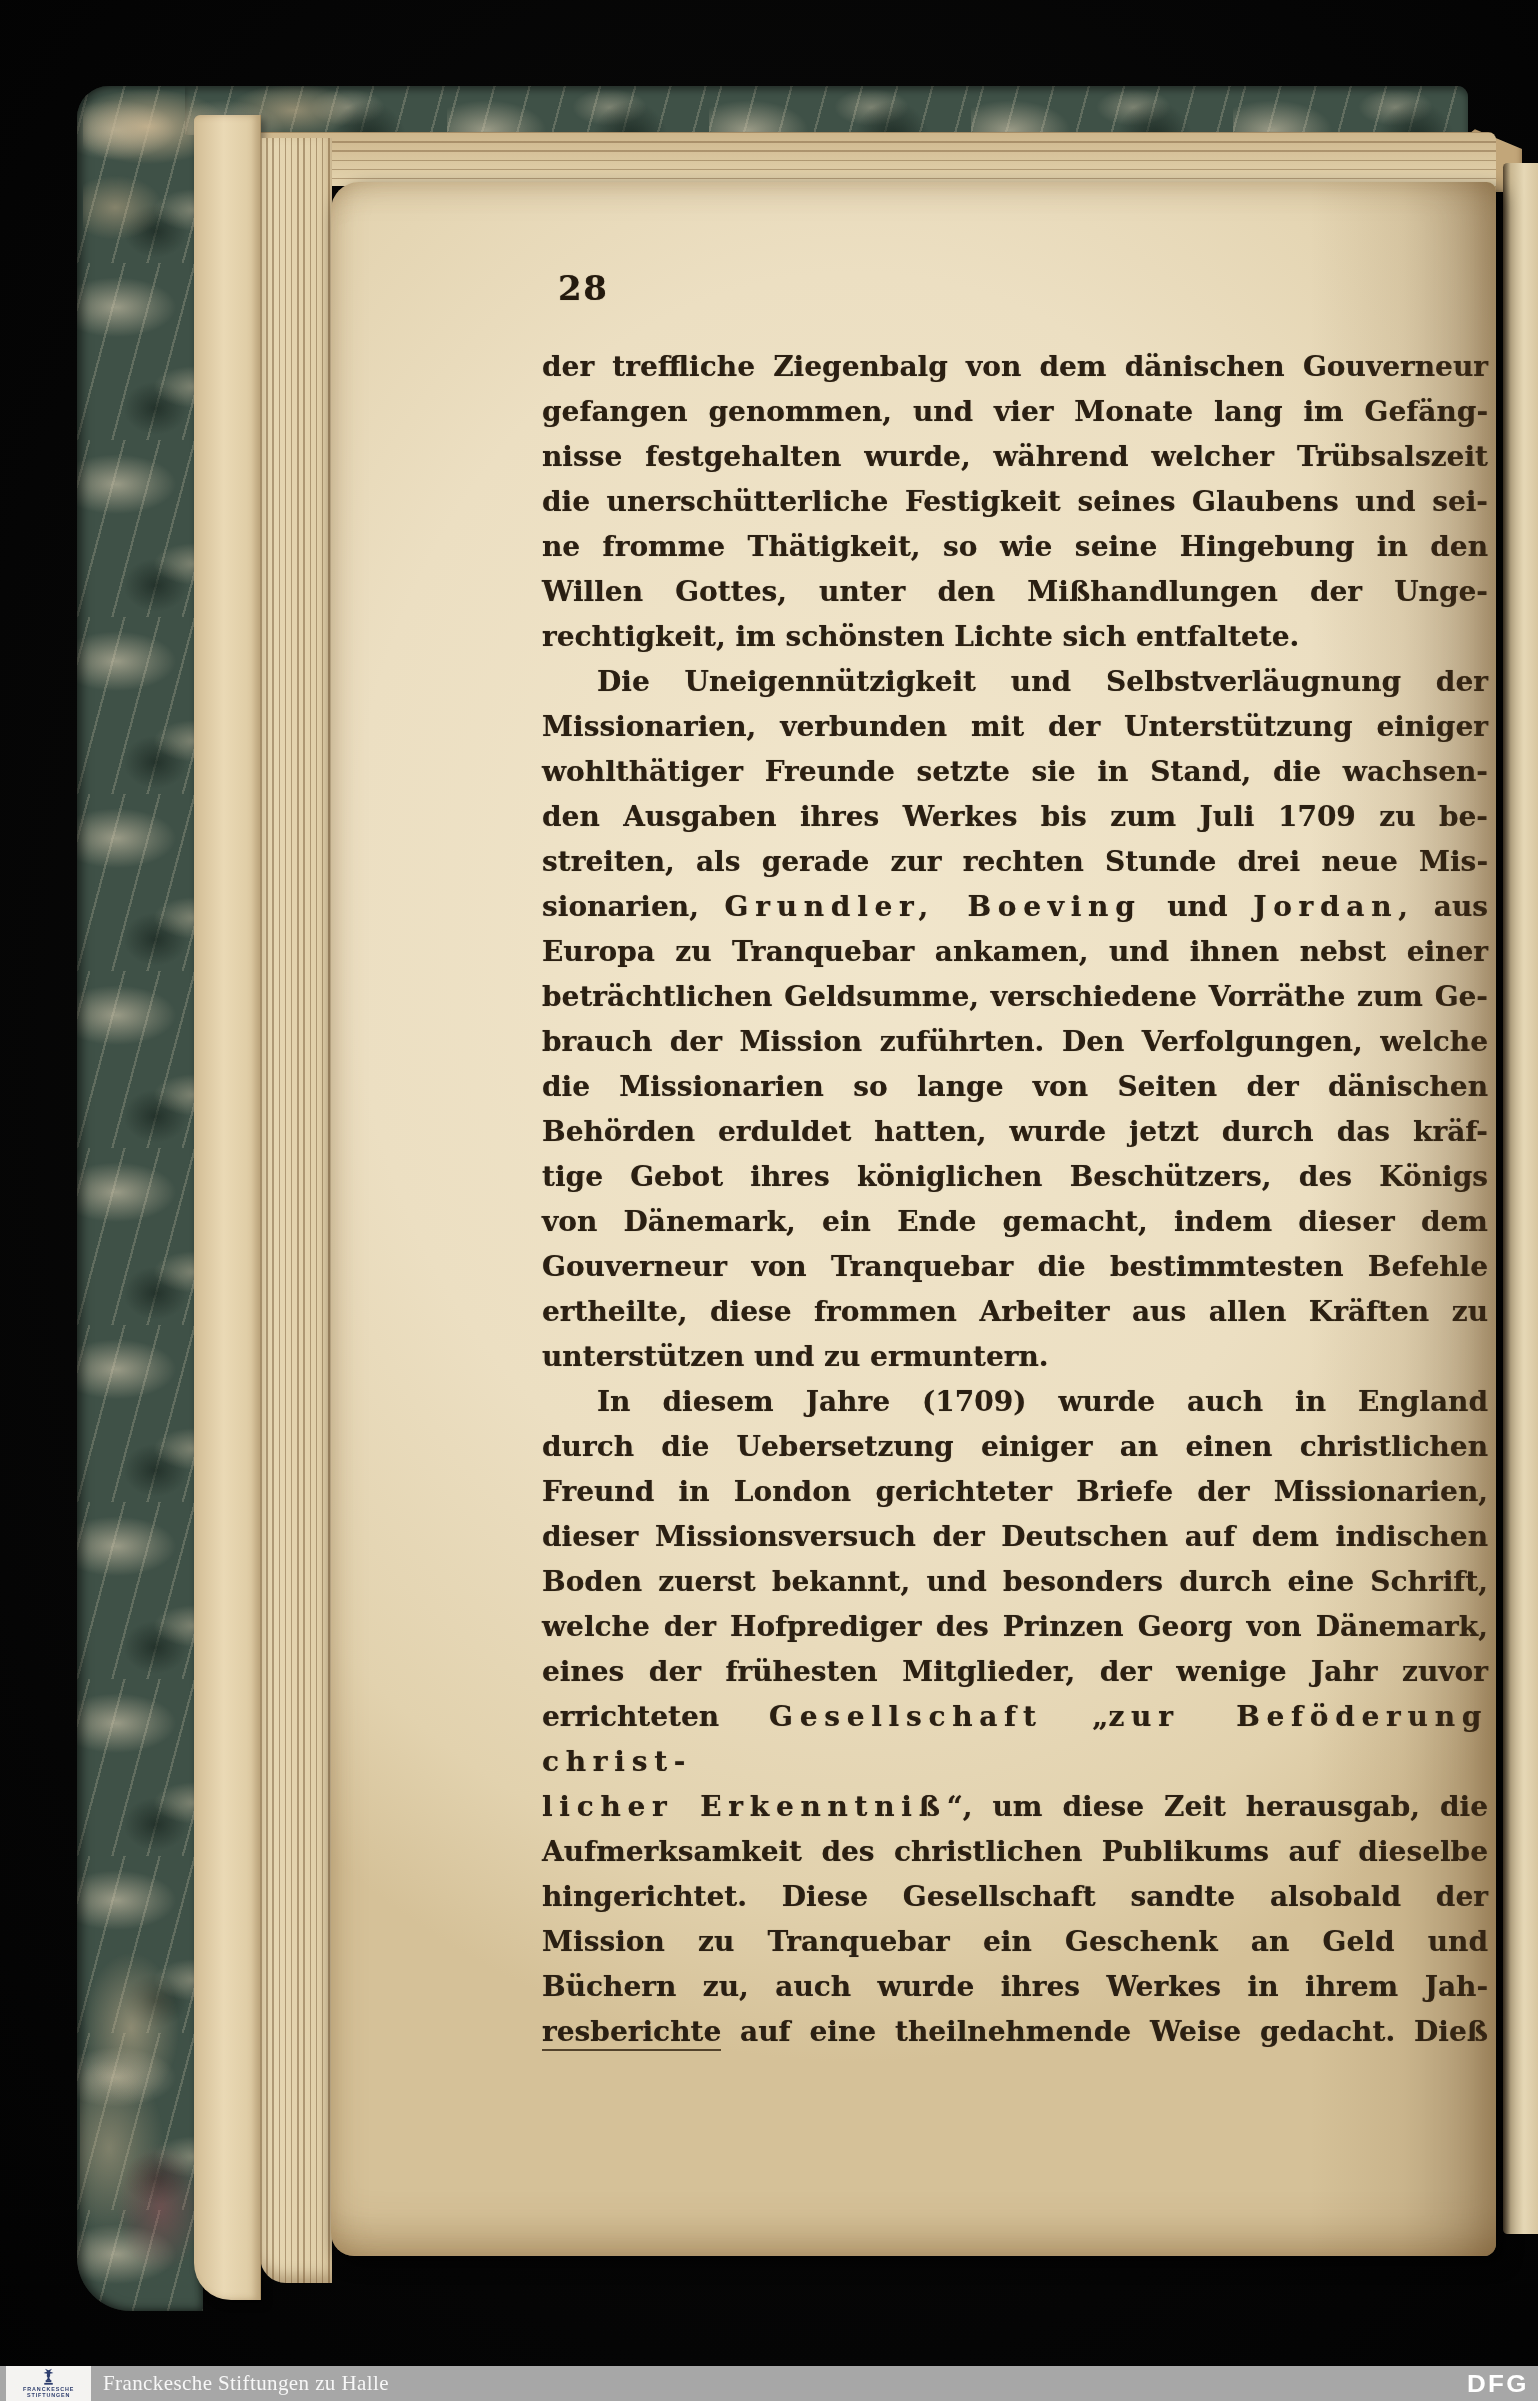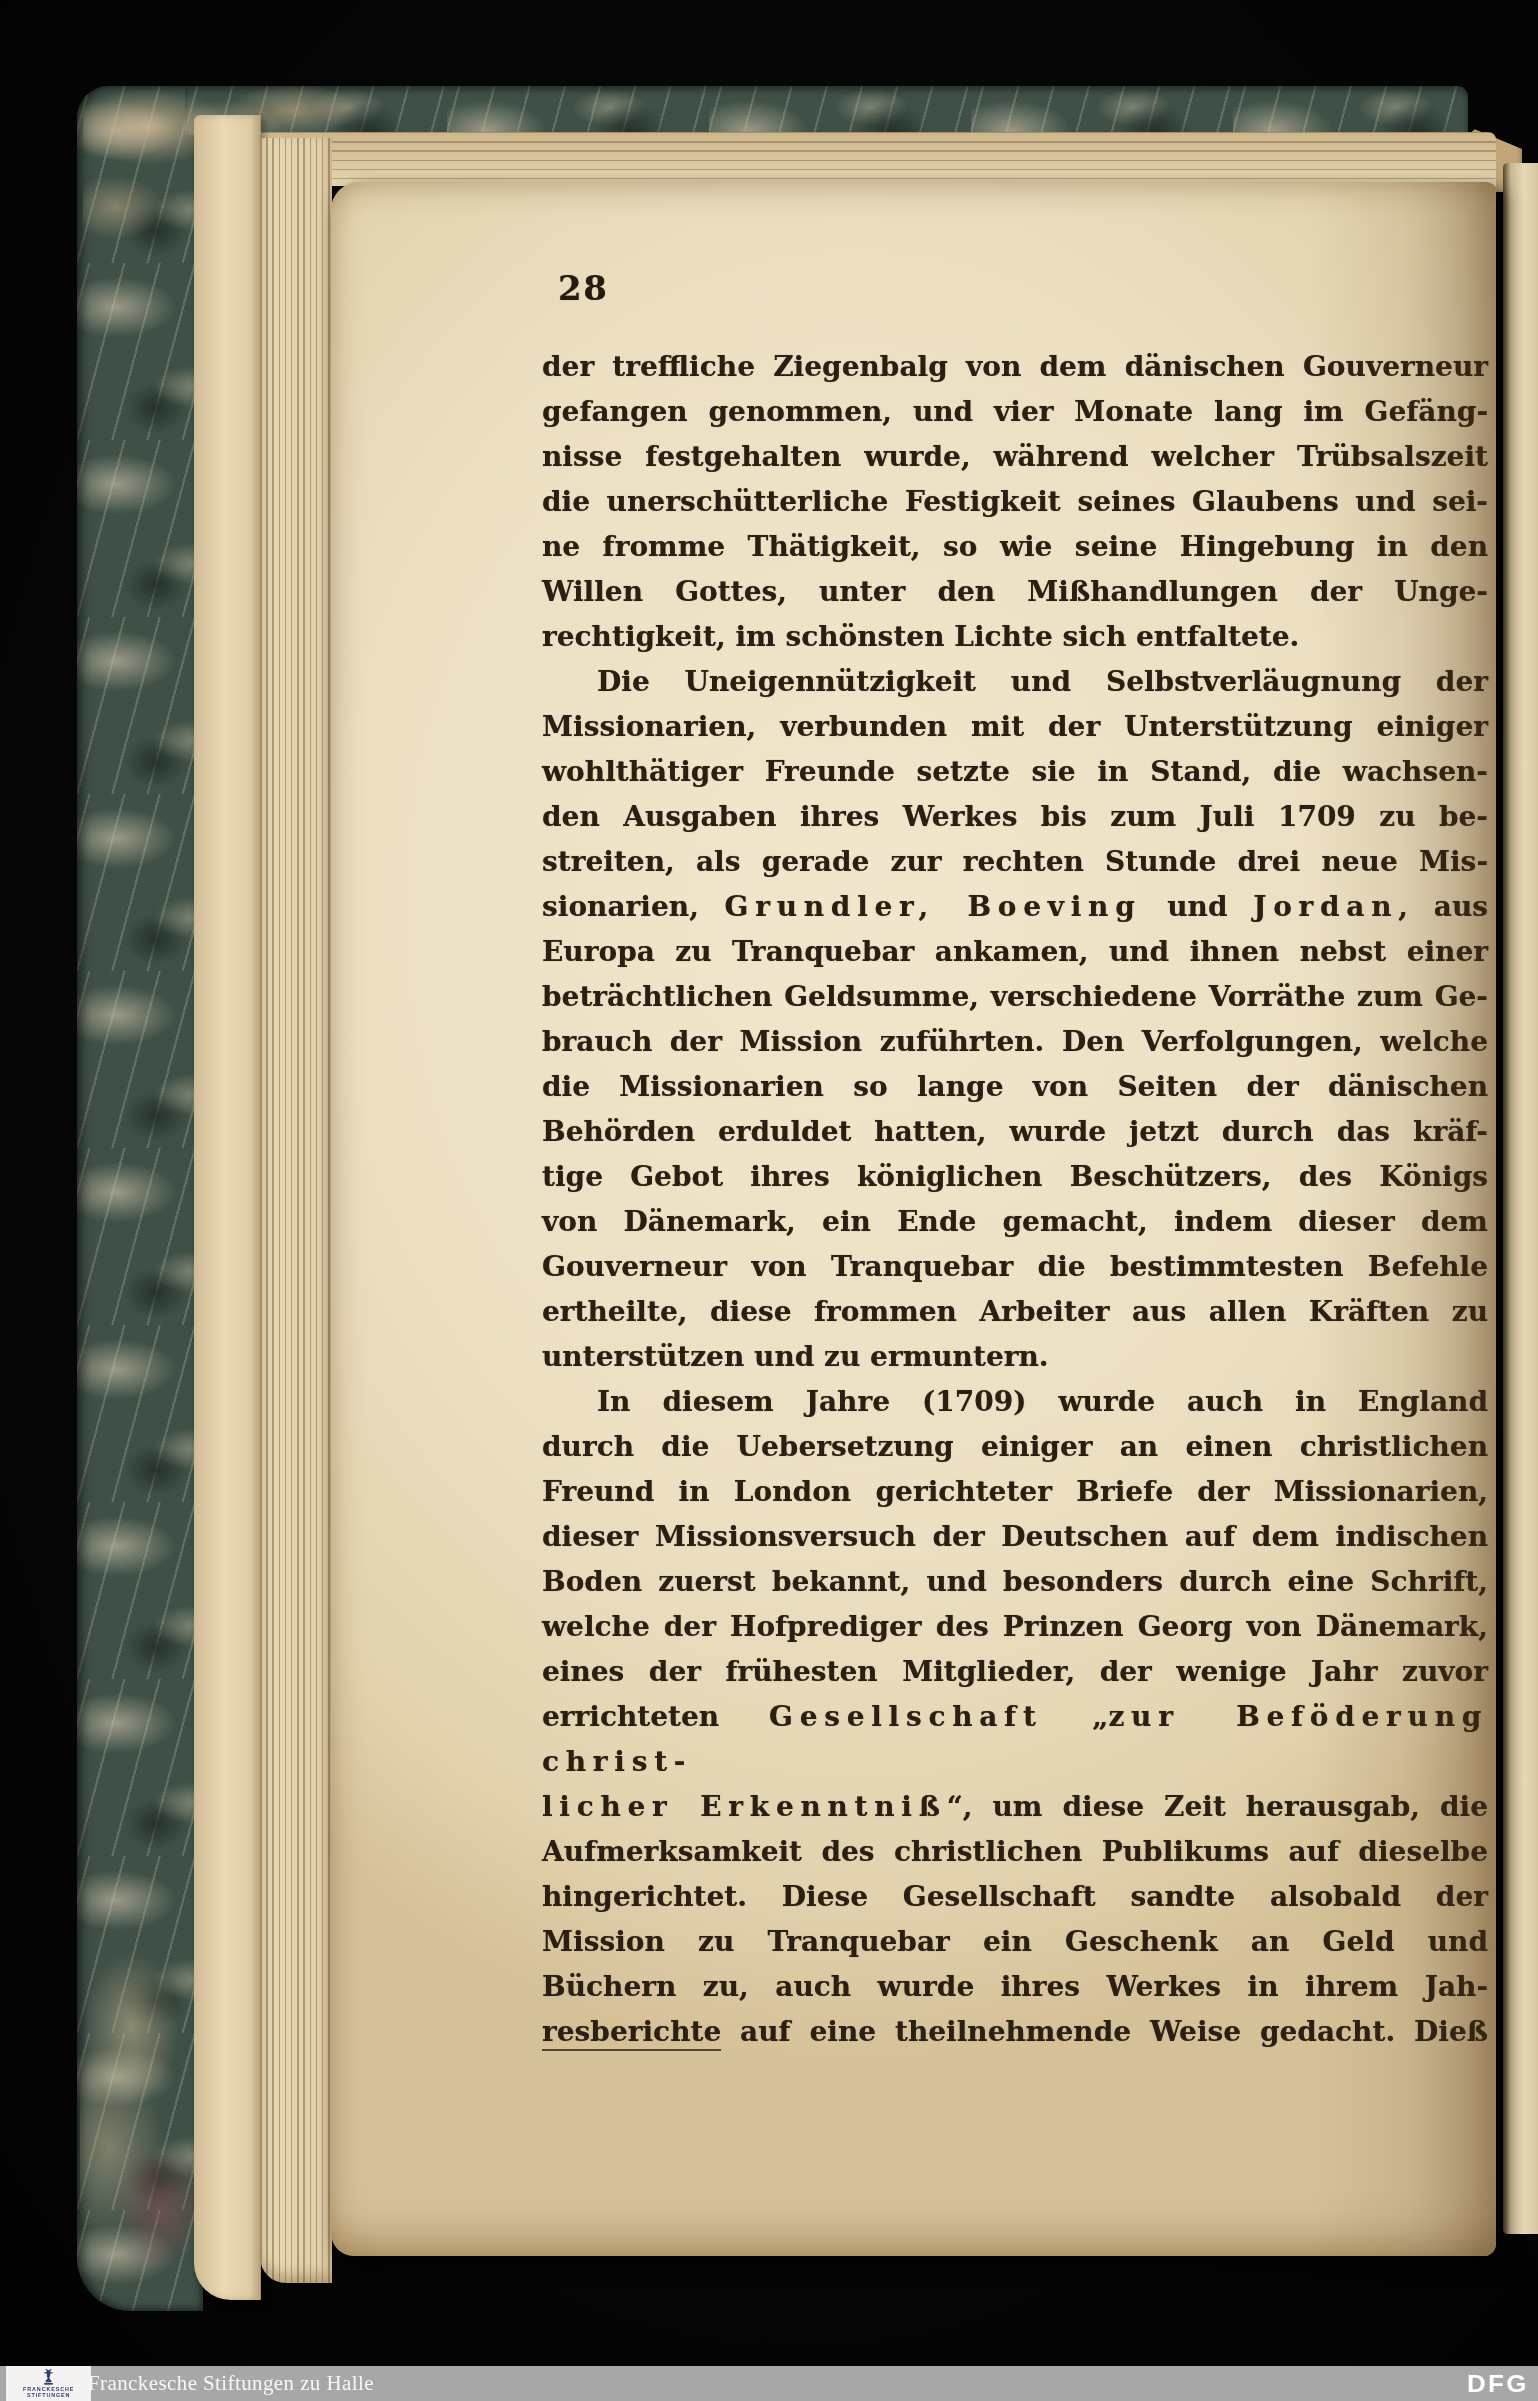"Franckesche Stiftungen zu Halle" .footer-title { left: 88px -> 103px }
